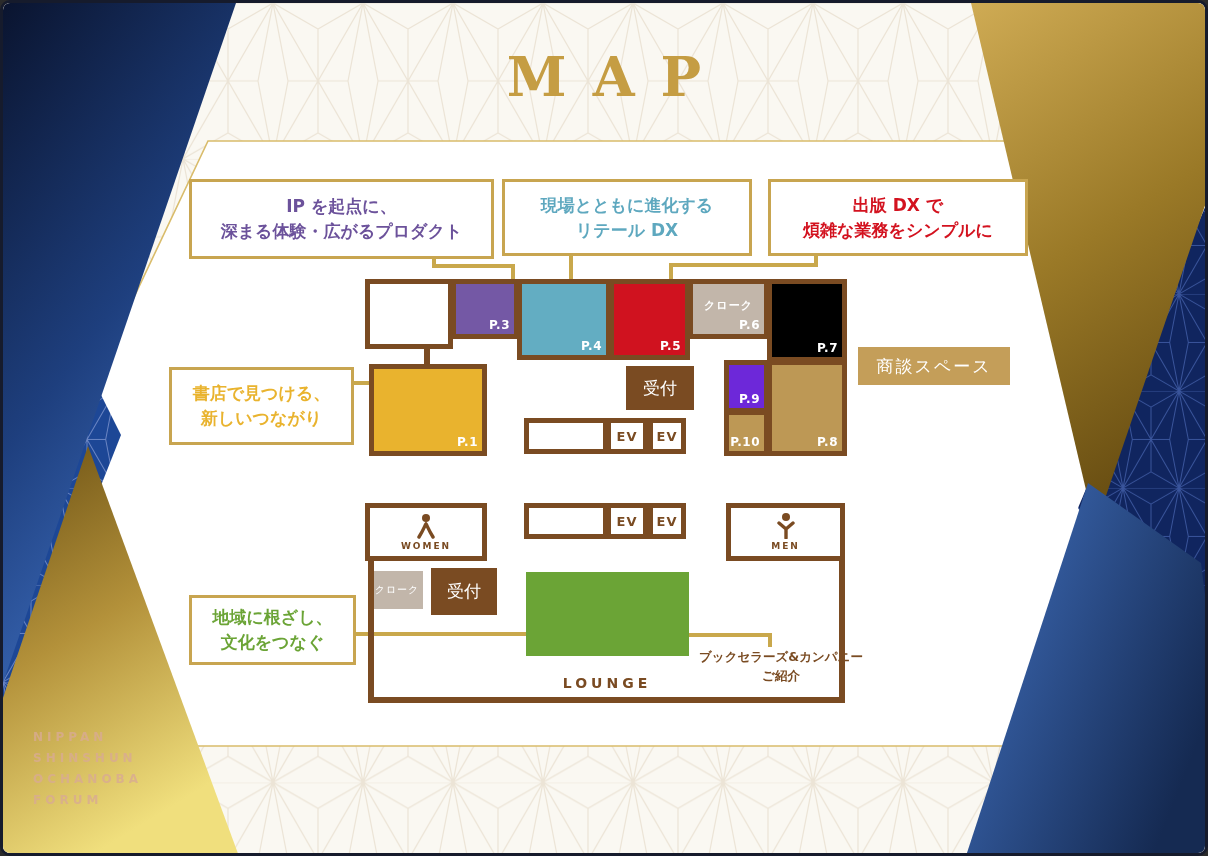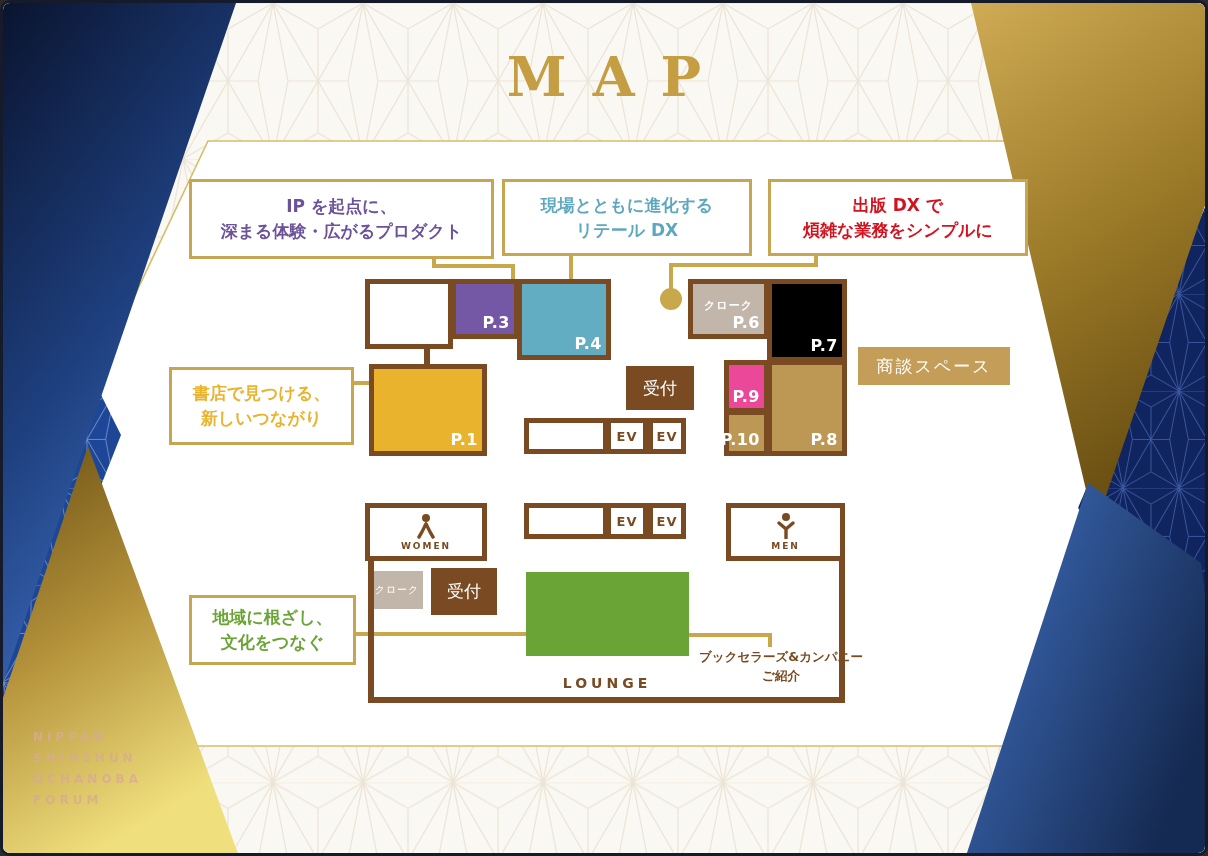"P.3" .plabel { font-size: 16px -> 12px }
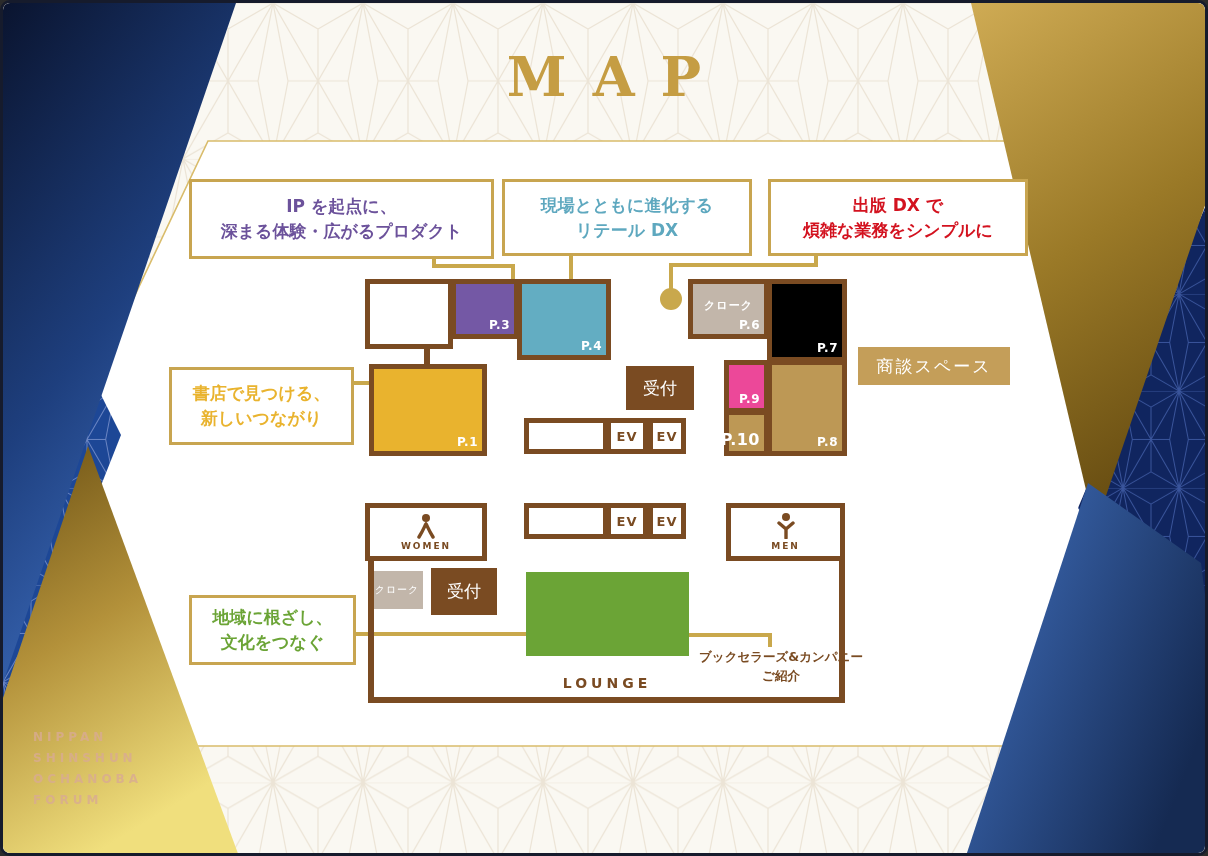"P.5" div.booth { html: none -> <div> <span>P.5</span> </div> }
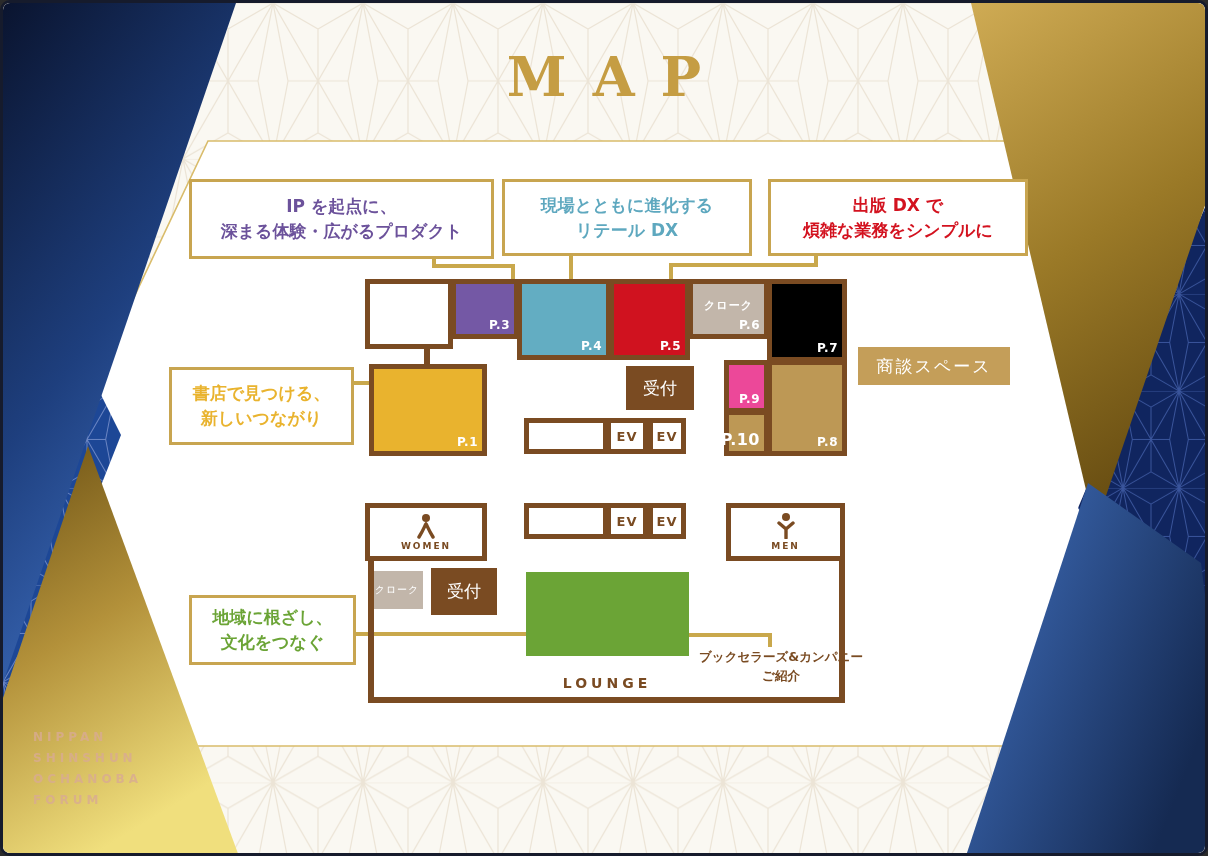"P.9" div.booth { background: #ec4899 -> #6d28d9 }
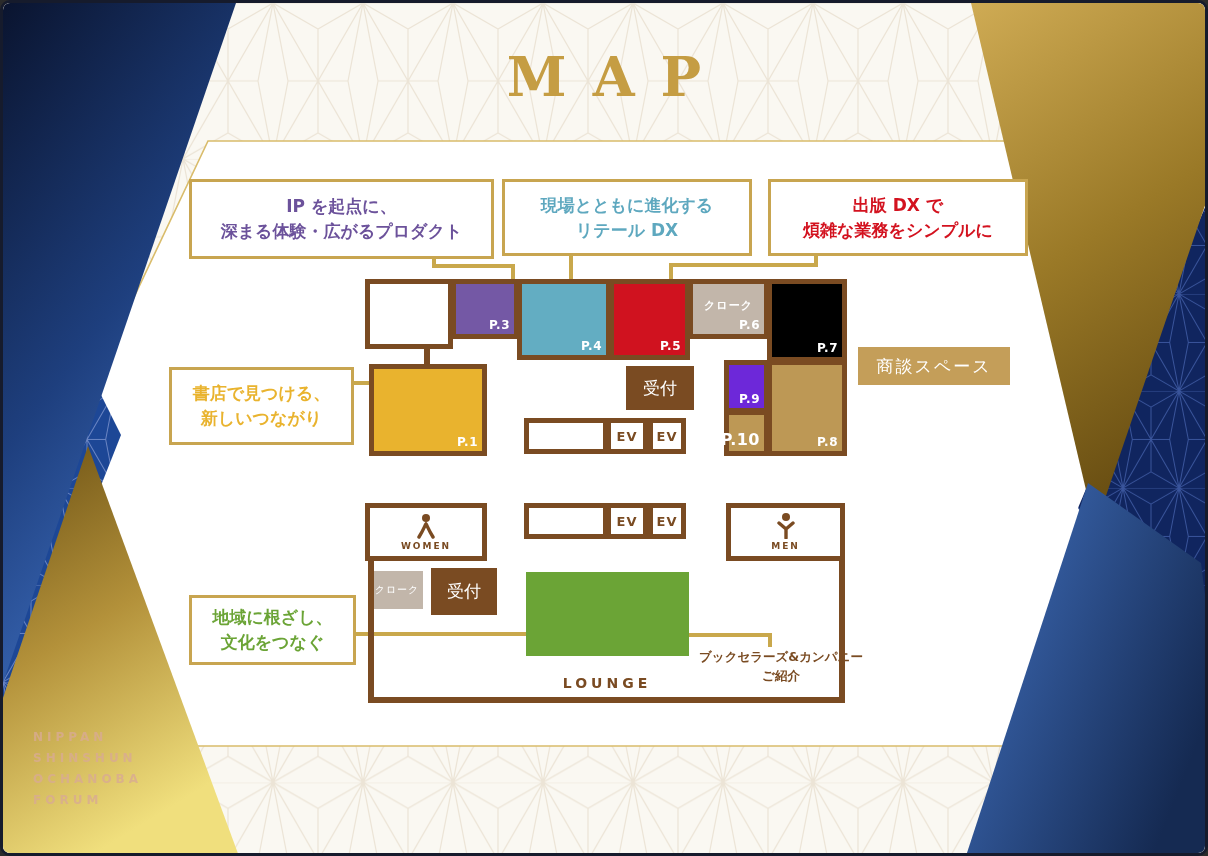"P.10" span.plabel { font-size: 16px -> 12px }
